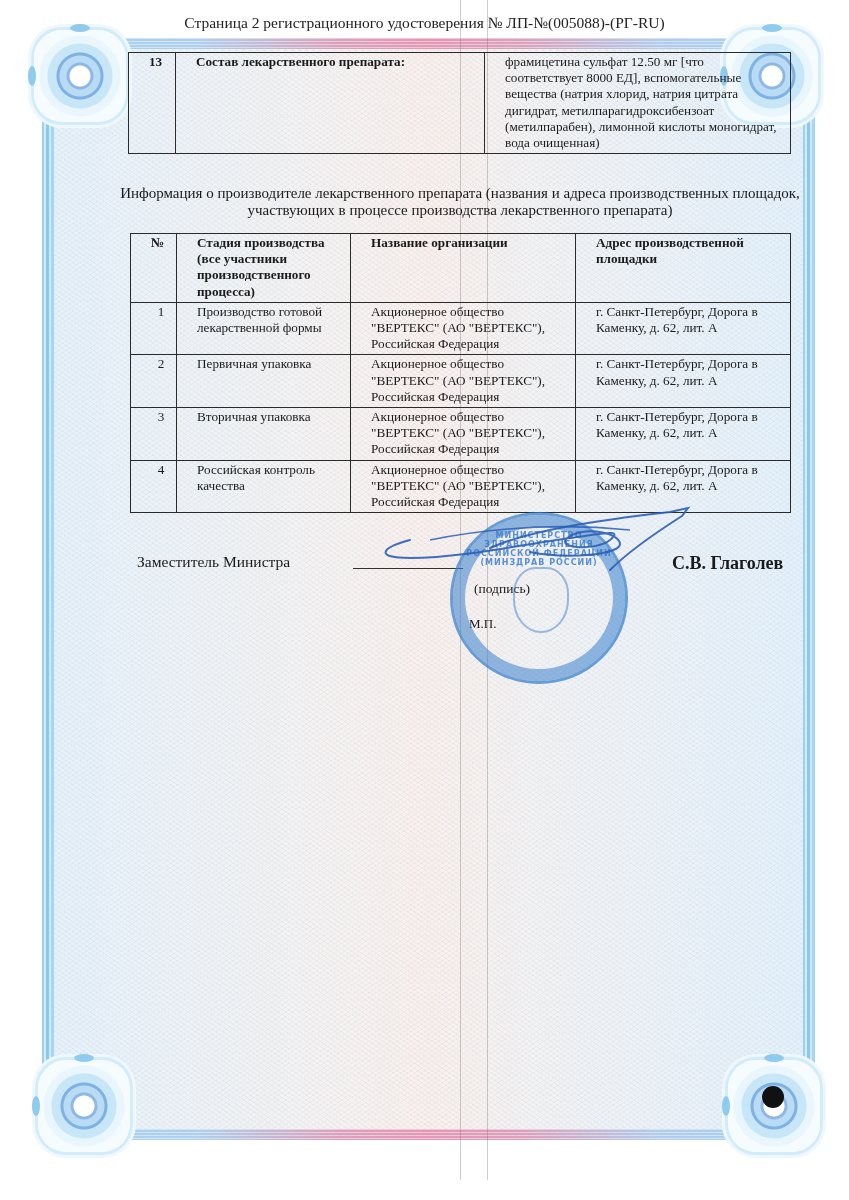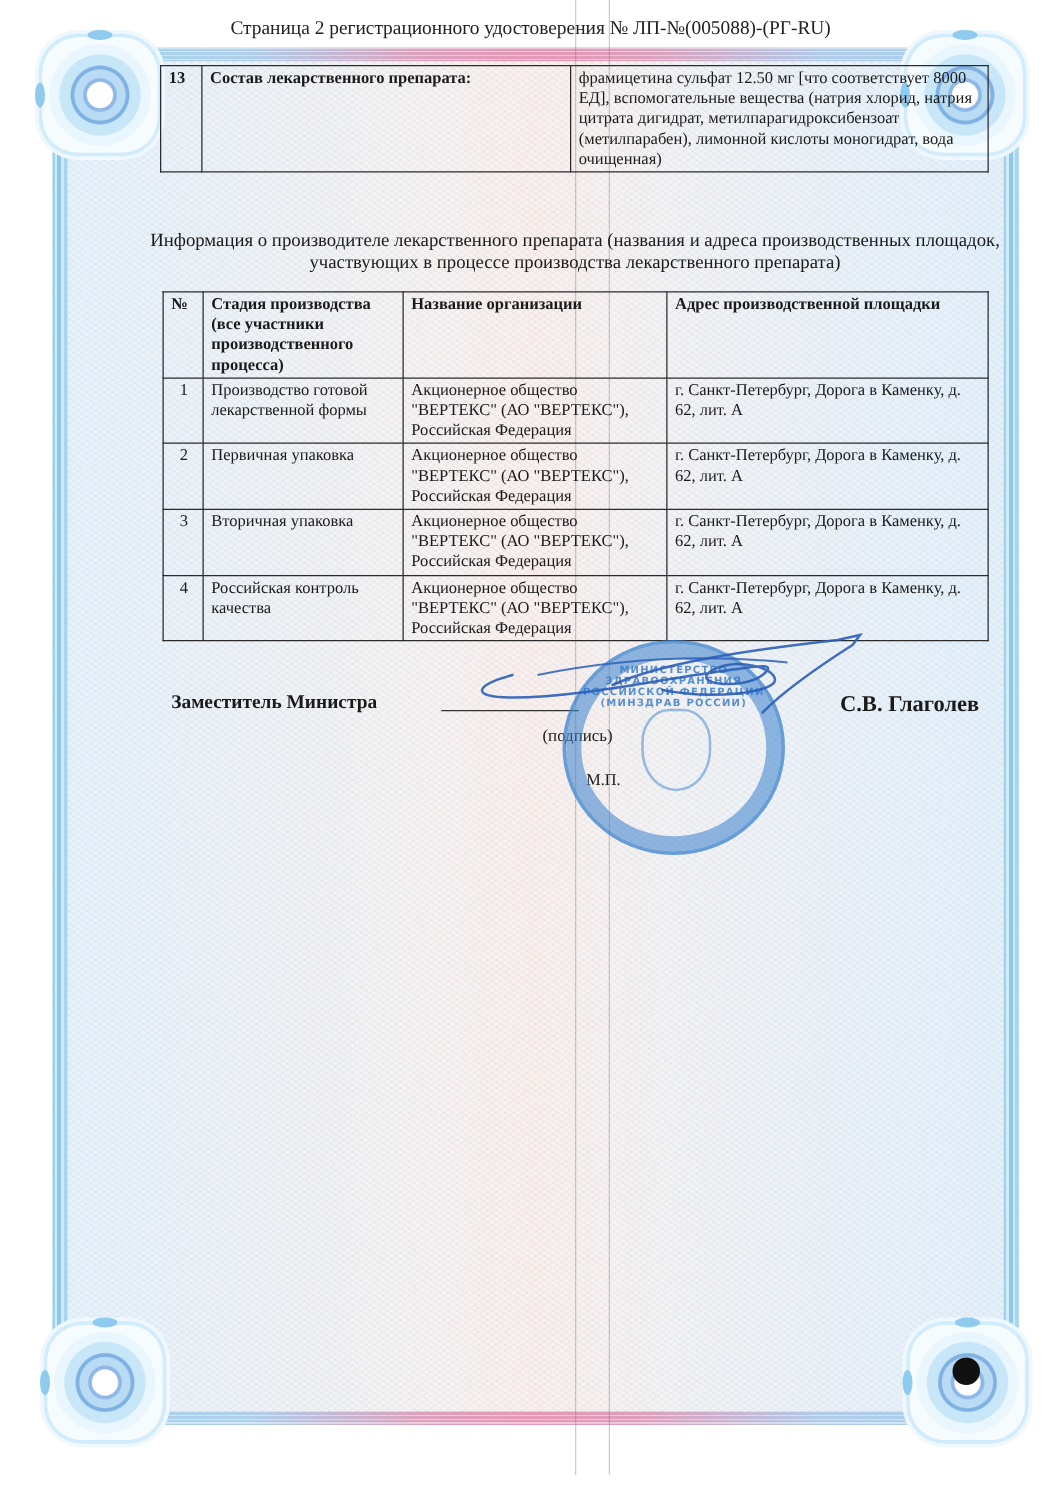"13" table.doc td, table.doc th { padding: 1px 5px 2px 6px -> 1px 5px 2px 20px }
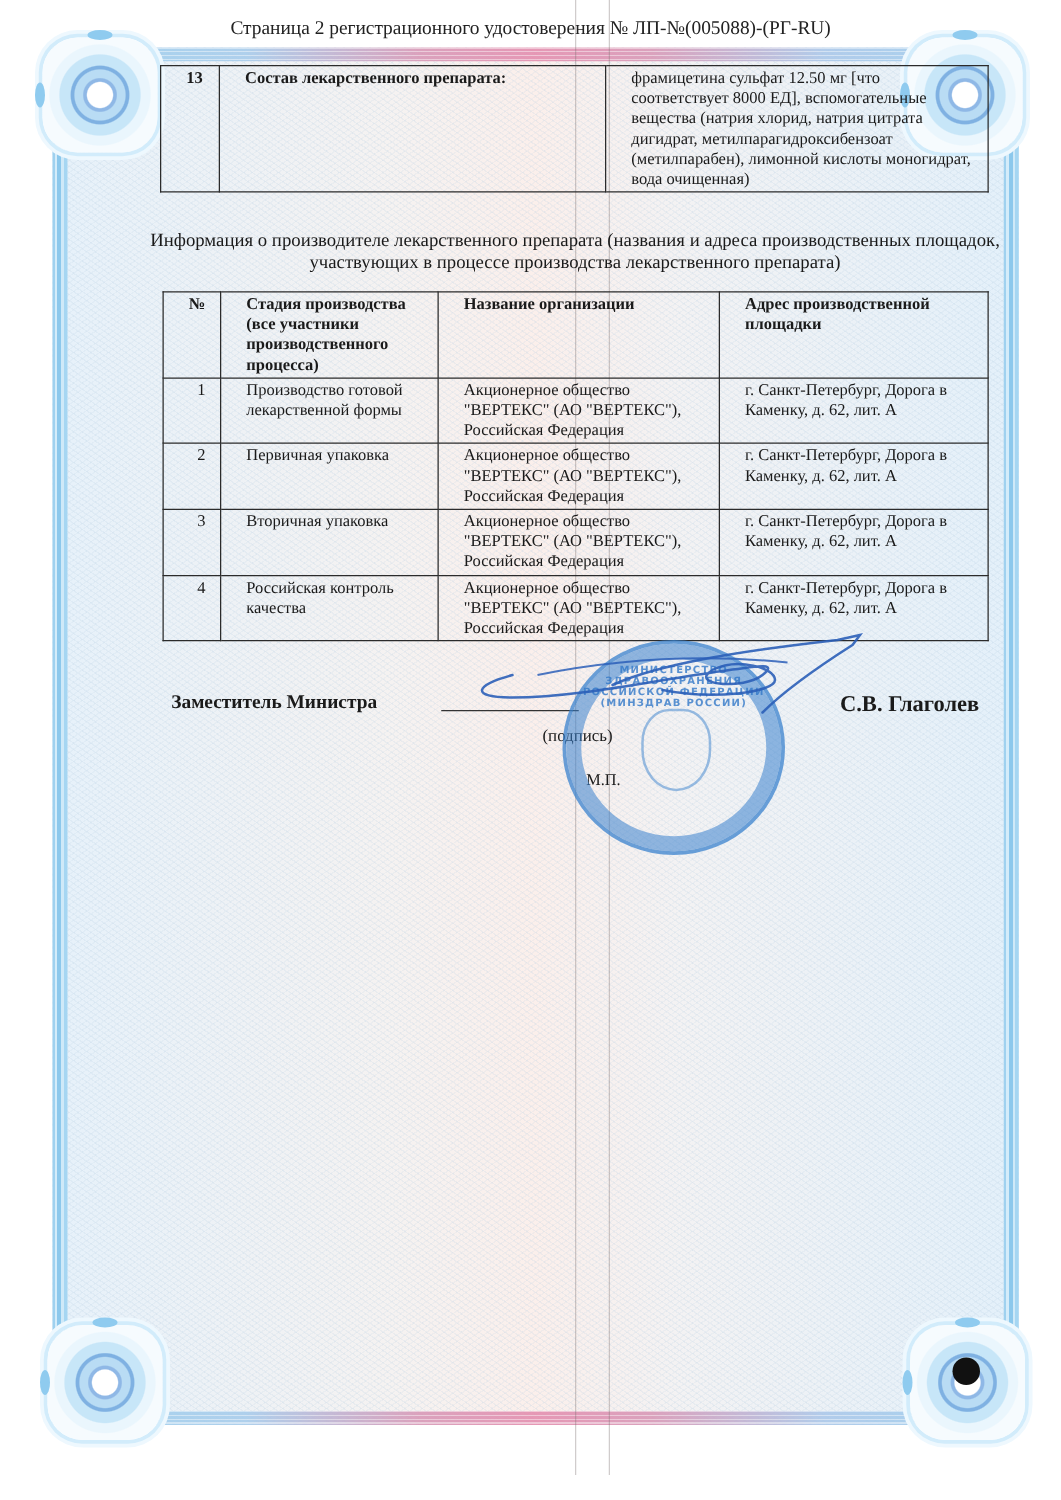"Заместитель Министра" .signer-title { font-weight: bold -> normal }
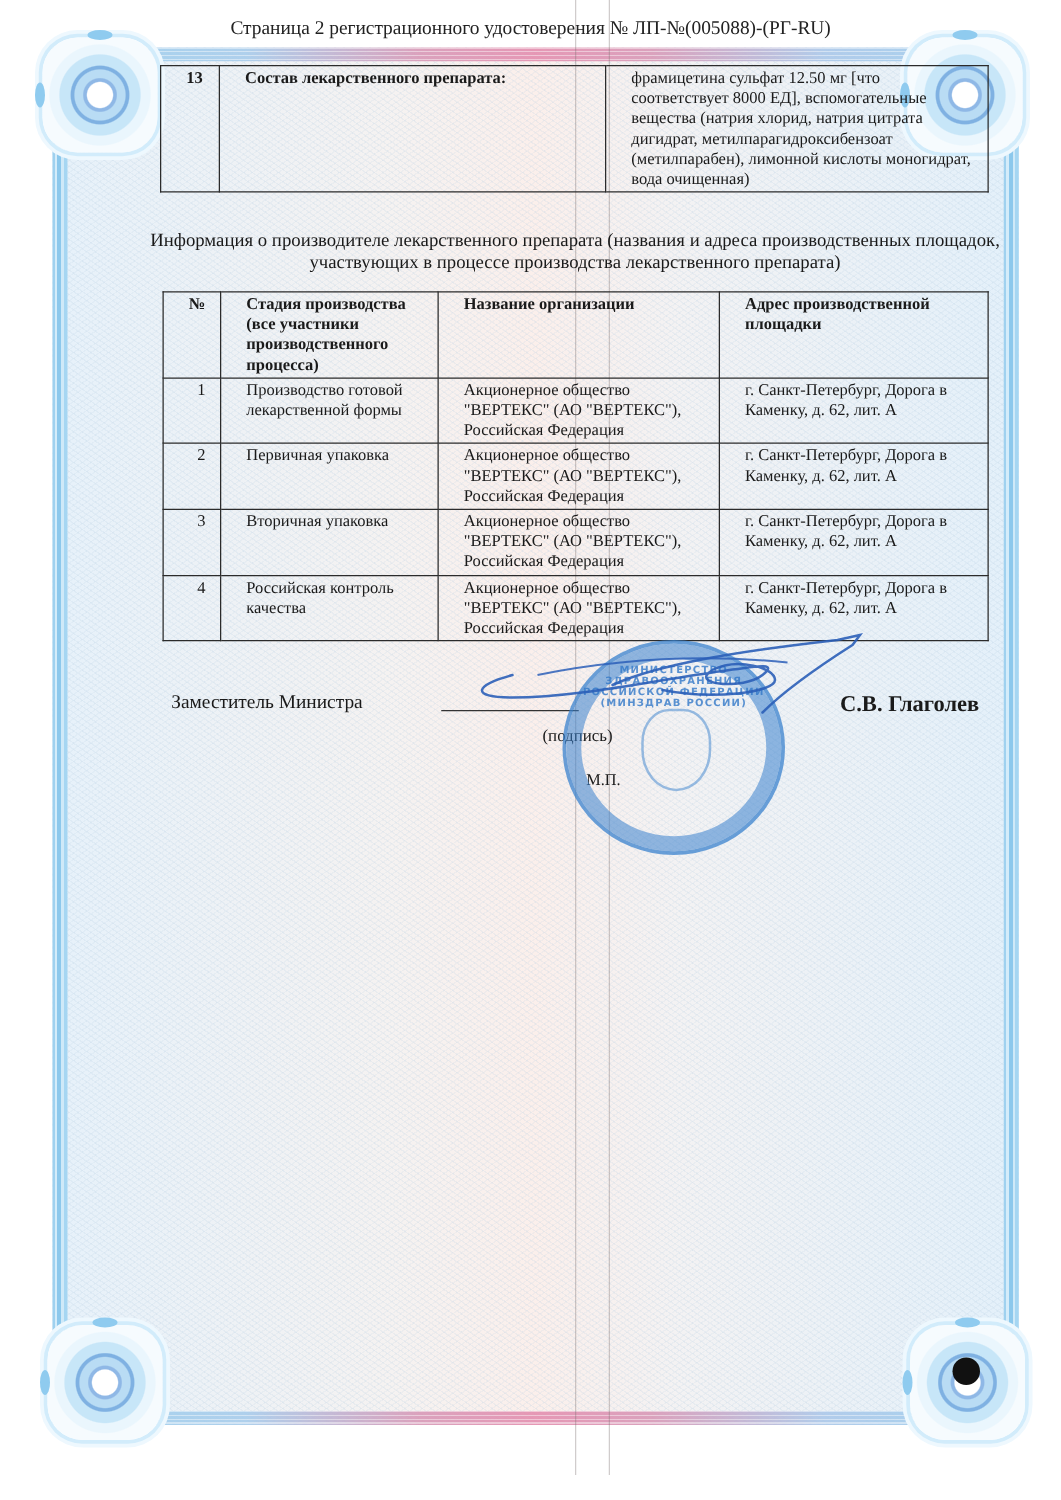"(подпись)" .sign-caption { left: 434px -> 474px }
